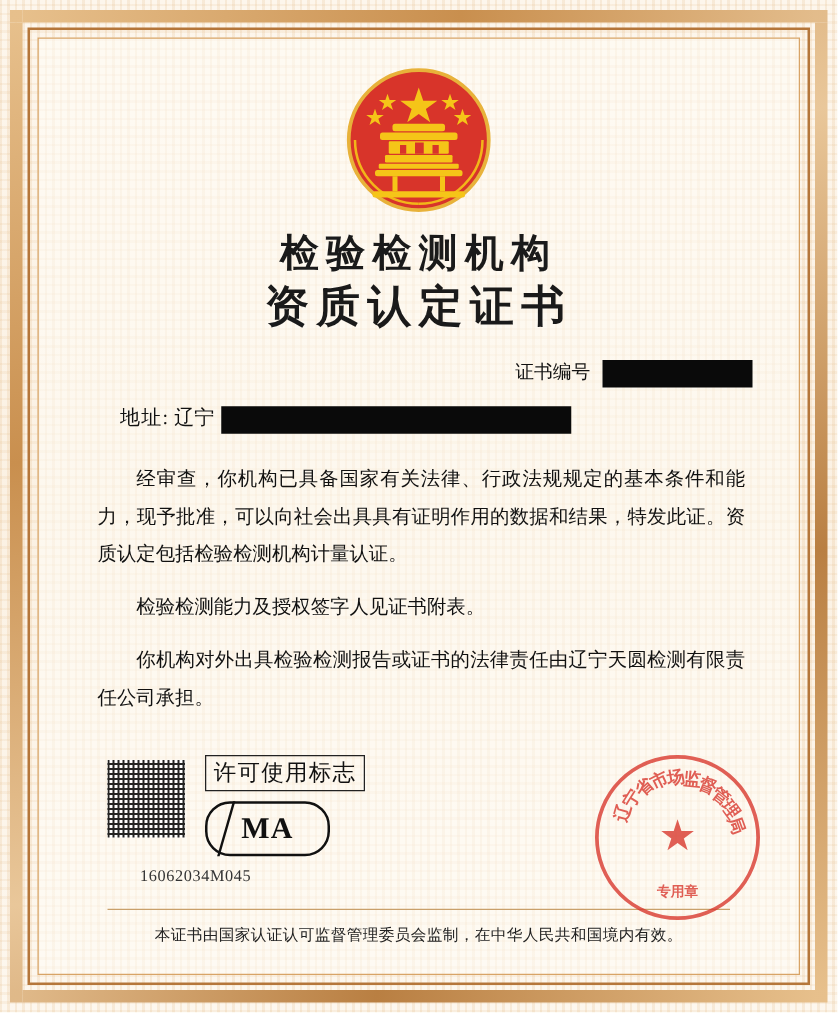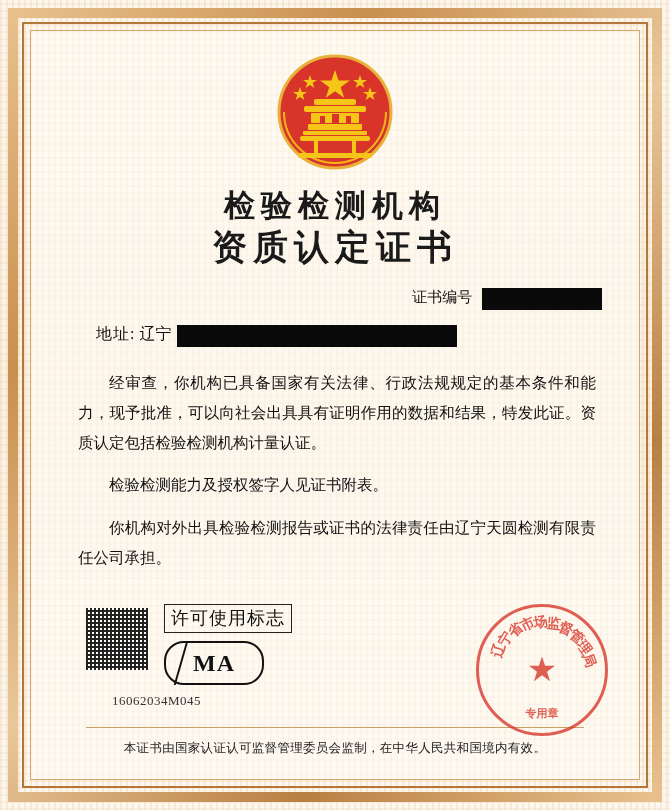"检验检测机构" .title-line { font-family: Liberation Serif, serif -> Liberation Mono, monospace }
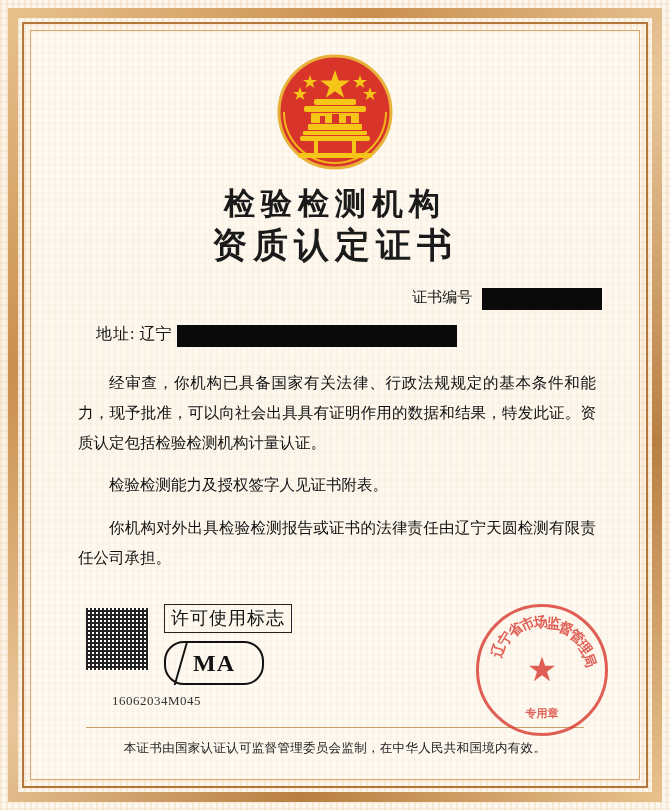"经审查，你机构已具备国家有关法律、行政法规规定的基本条件和能力，现予批准，可以向" .body-text p { font-family: Liberation Mono, monospace -> none }
